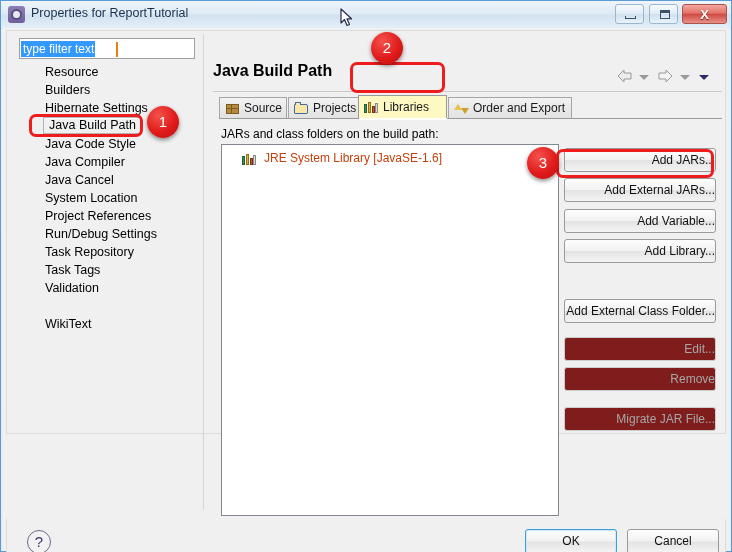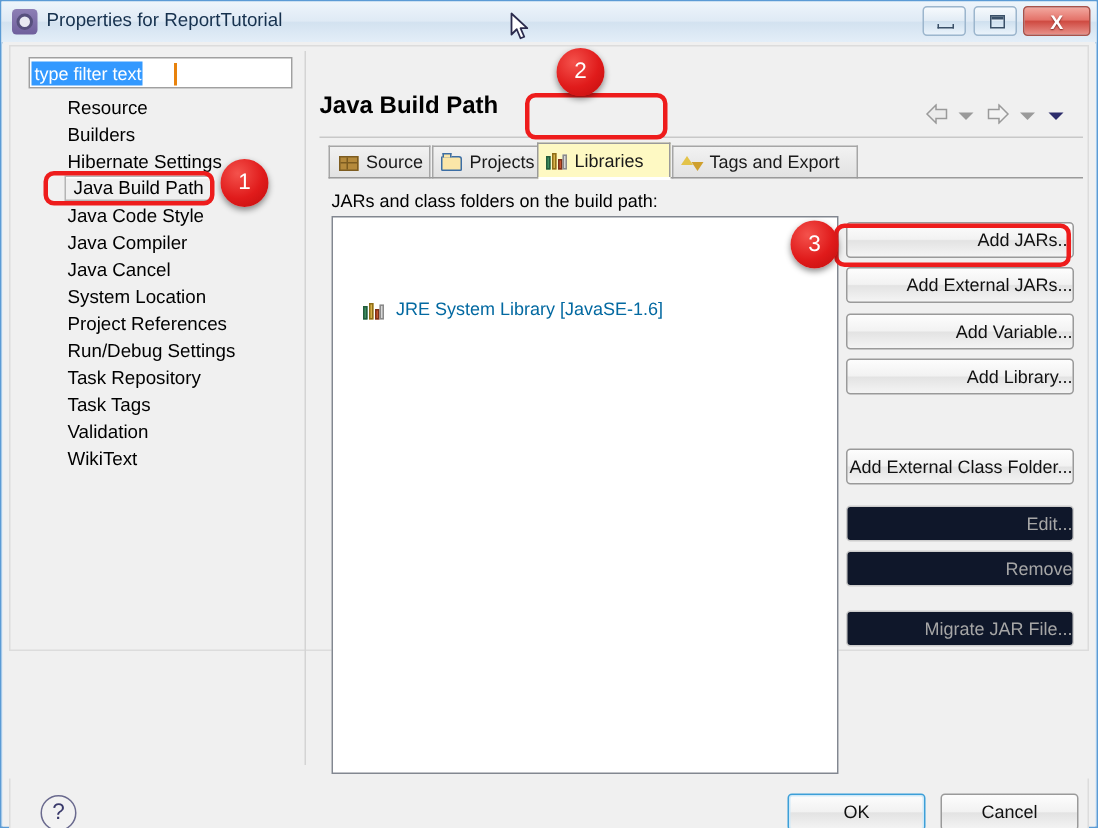"Tags and Export" span { text: Tags -> Order }
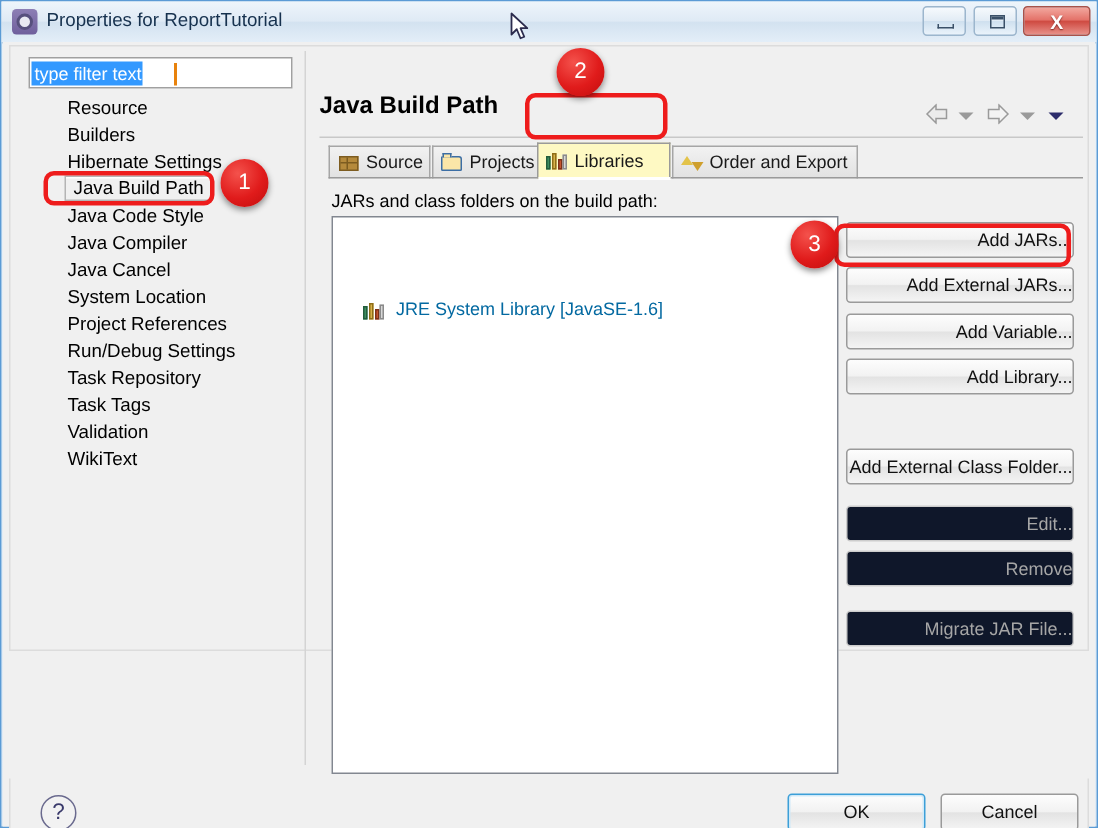"JRE System Library [JavaSE-1.6]" .treerow { color: #0369a1 -> #c2410c; margin-top: 48px -> none }
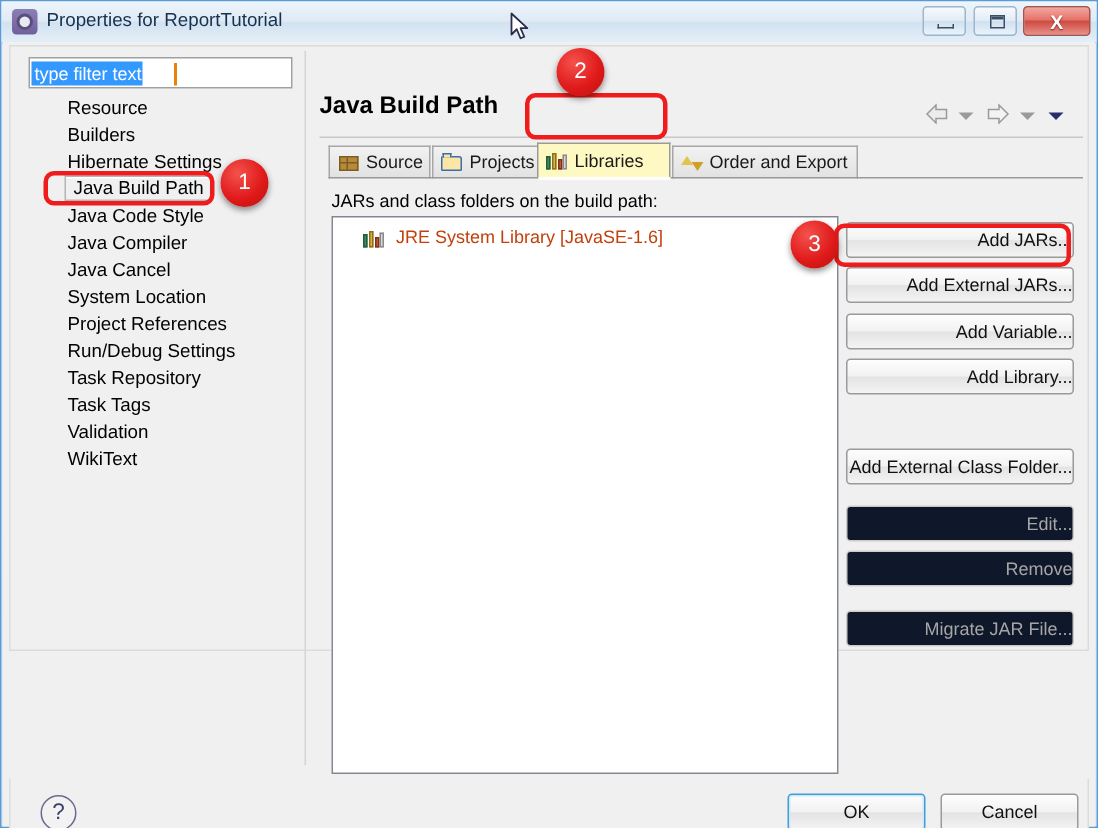"WikiText" div.navitem { top: 234px -> 252px }
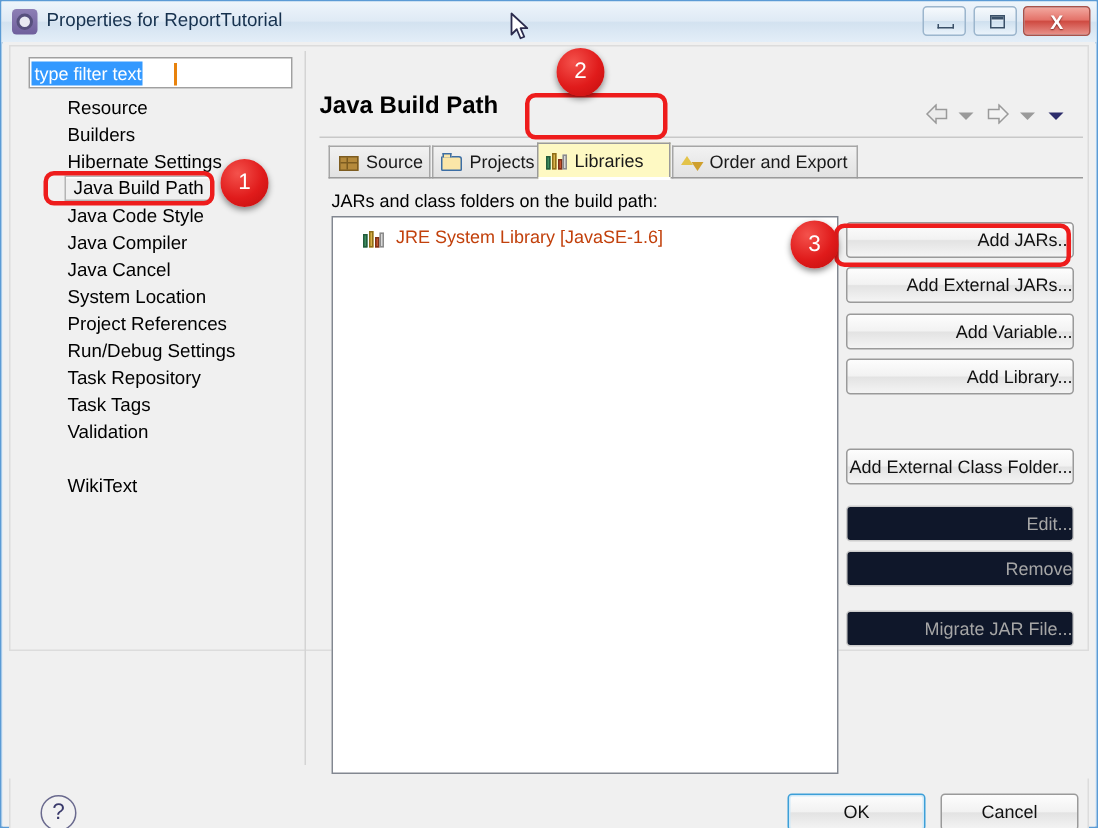"Edit..." .btn.disabled { background: #0f172a -> #7f1d1d }
